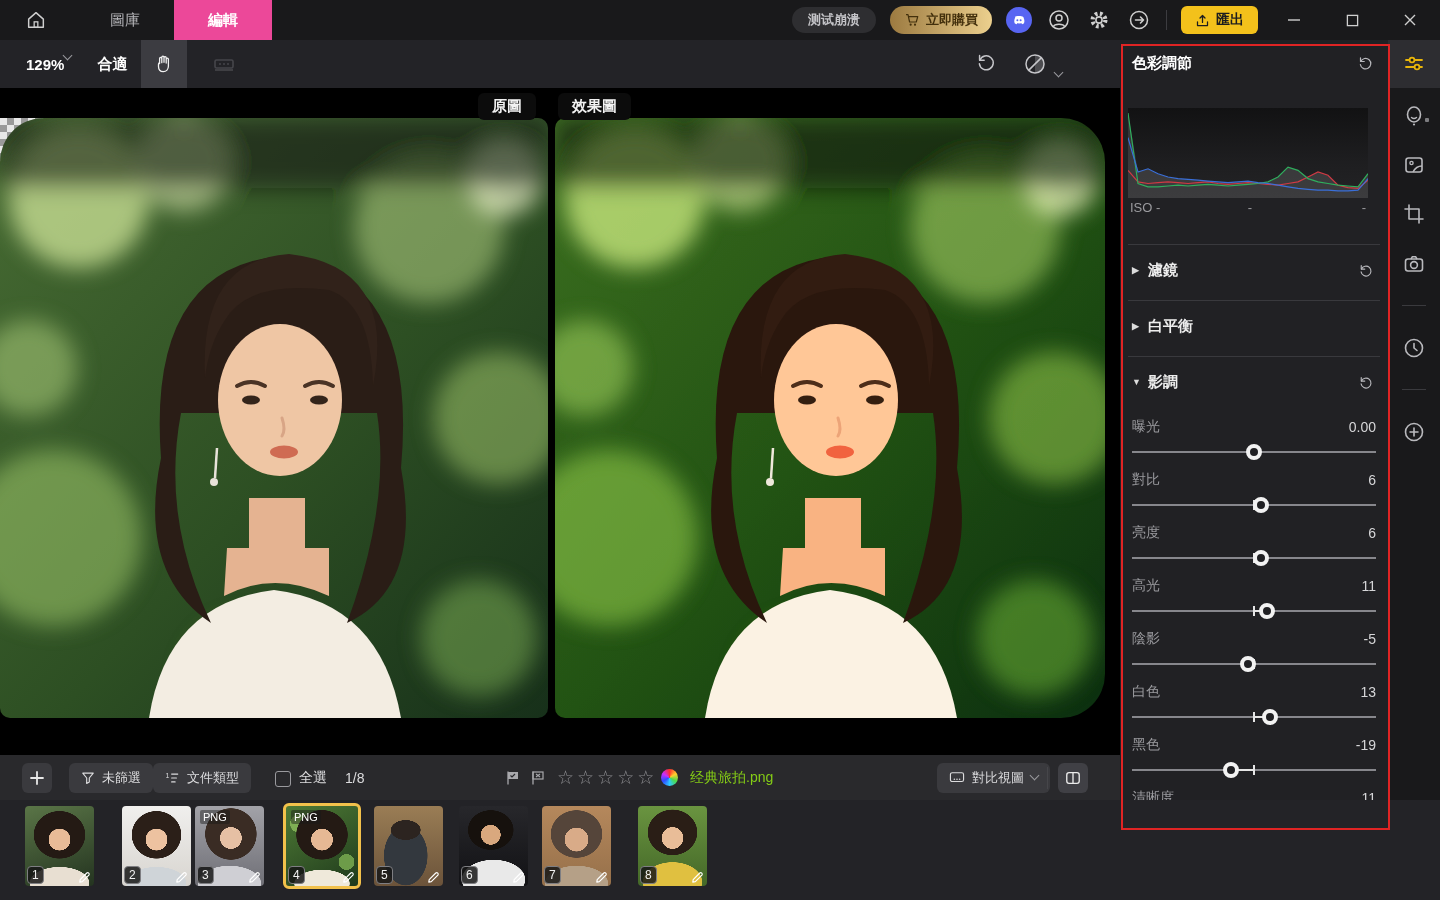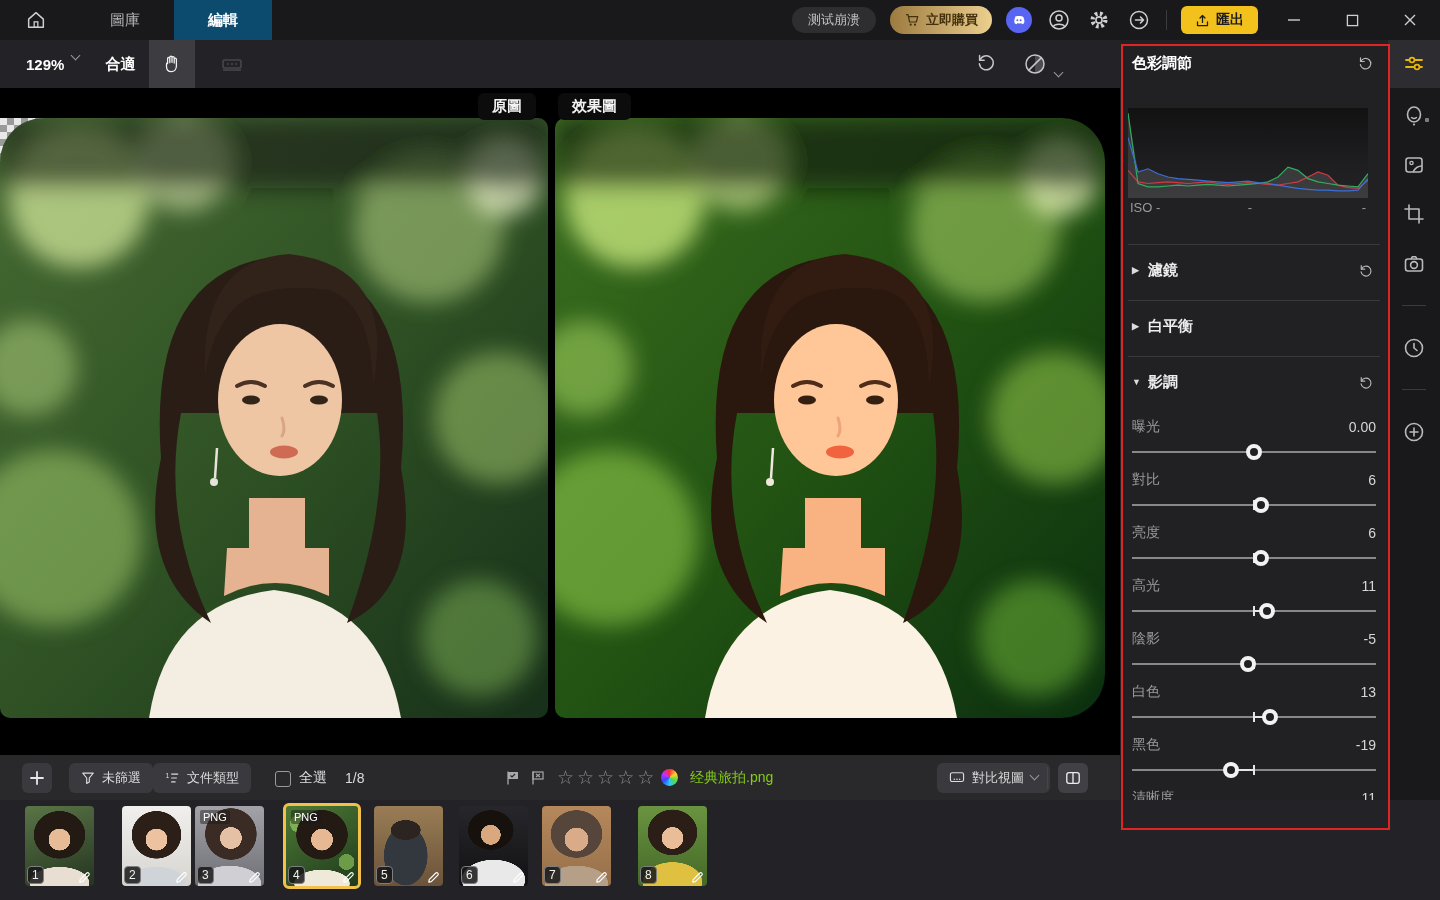"編輯" .tab.active { background: #0c4a6e -> #ec4899 }
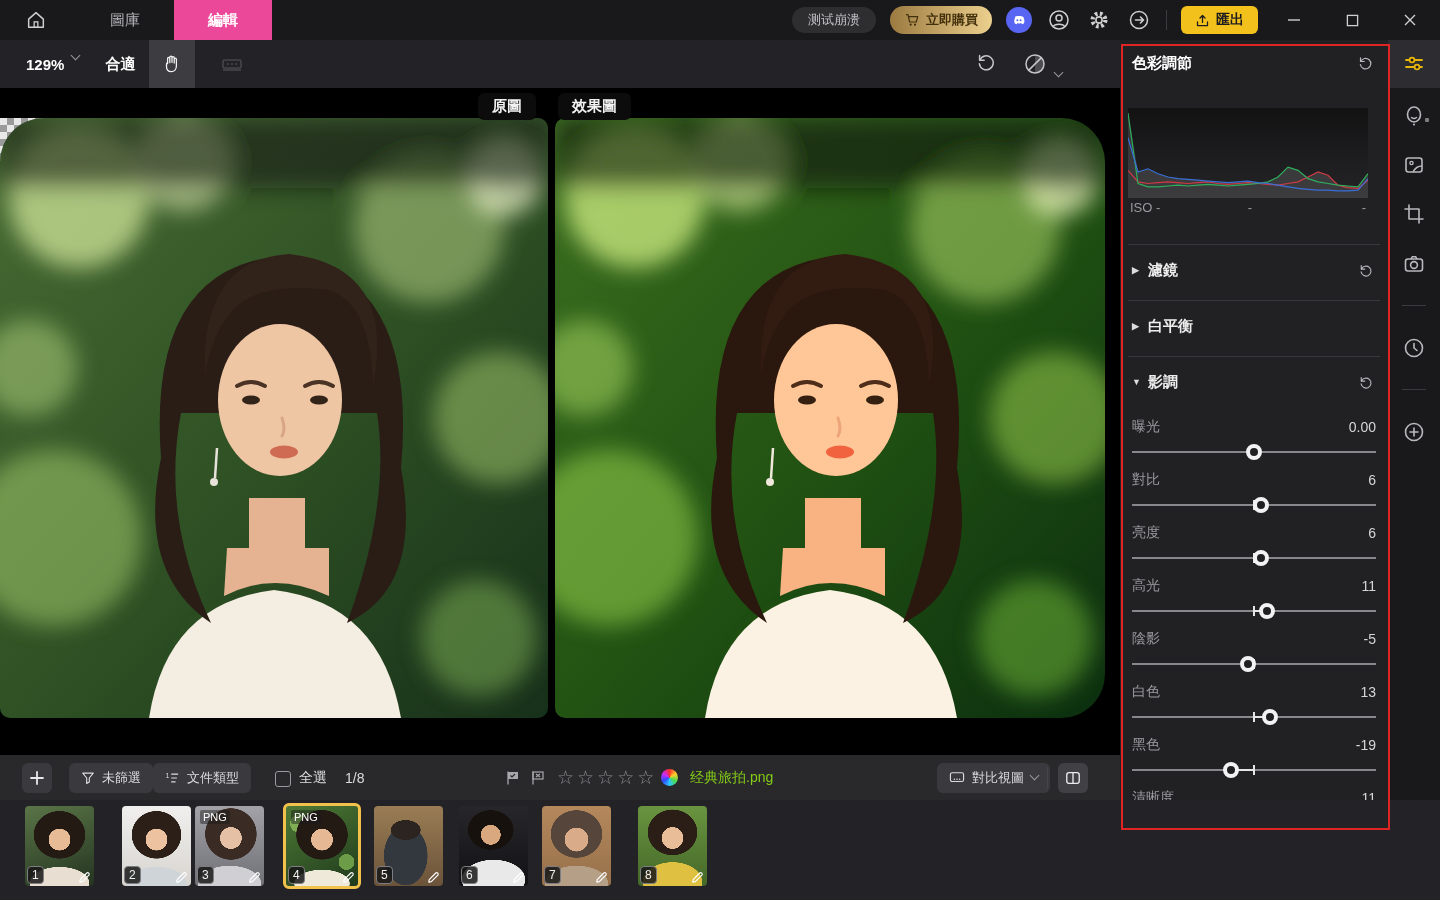"测试崩溃" .pill-dark { font-weight: none -> bold }
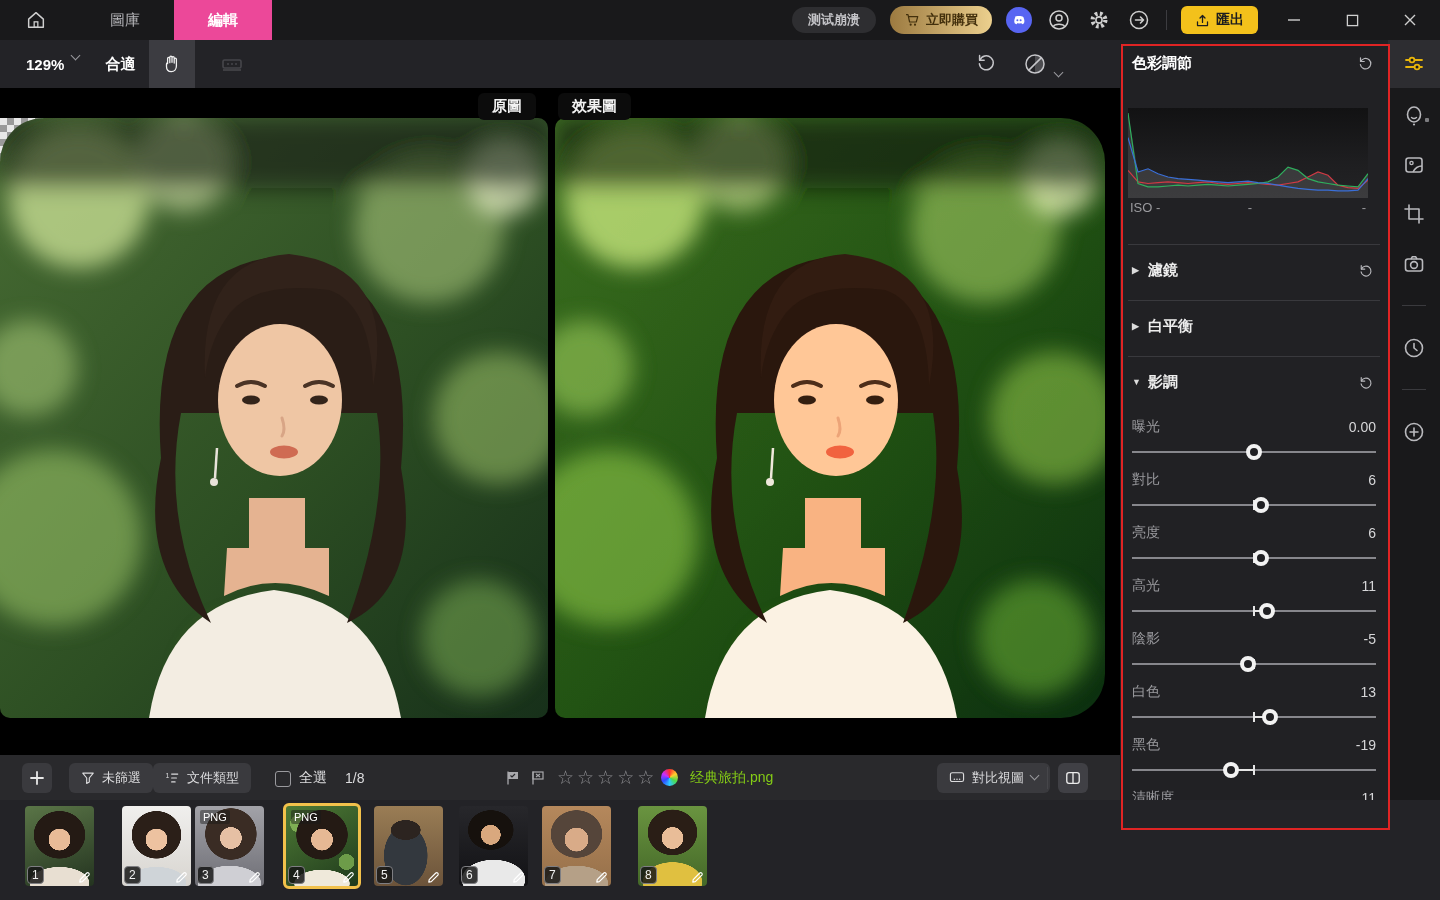"129%" .zoom-ctl { gap: 8px -> 0 }
